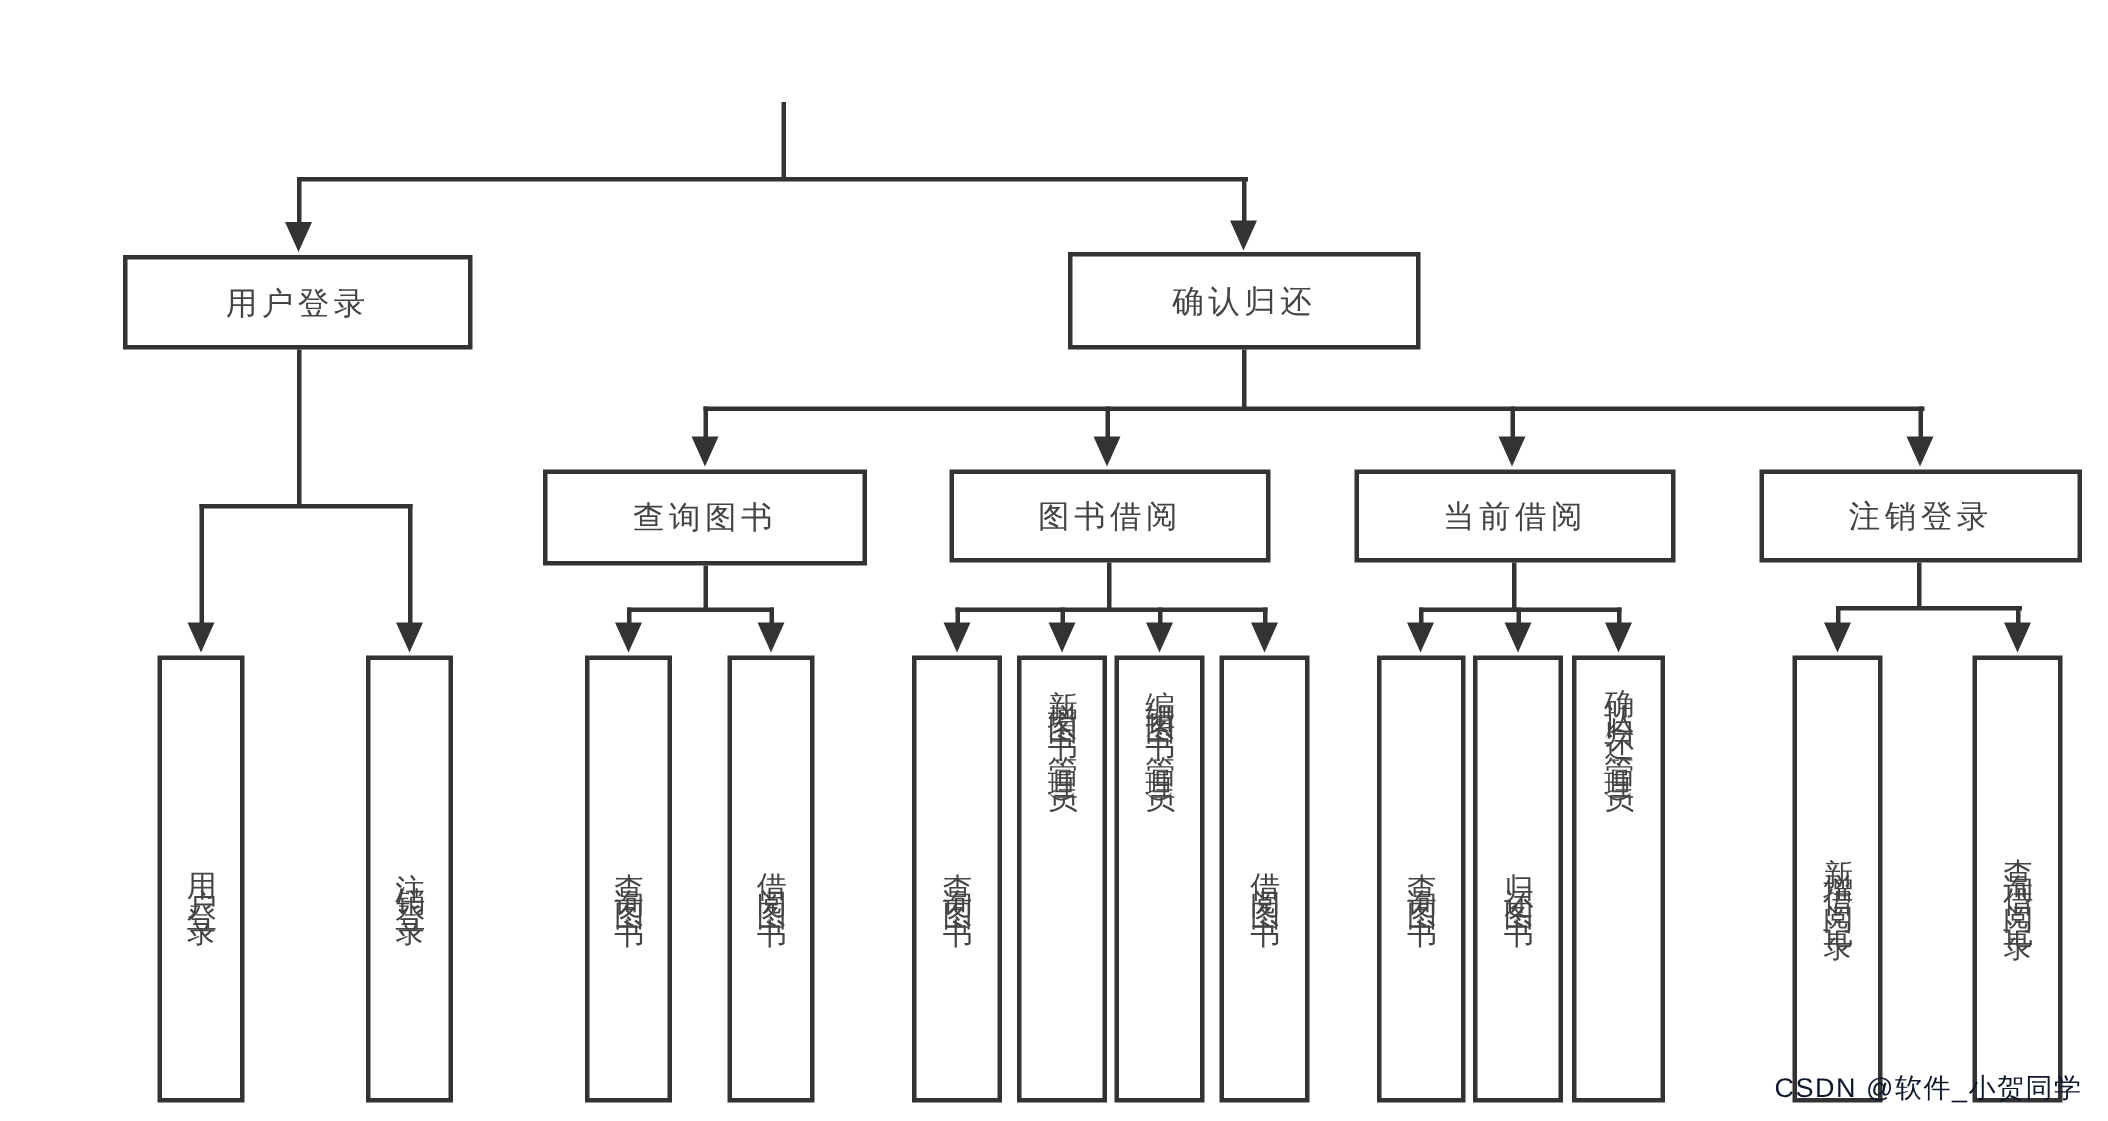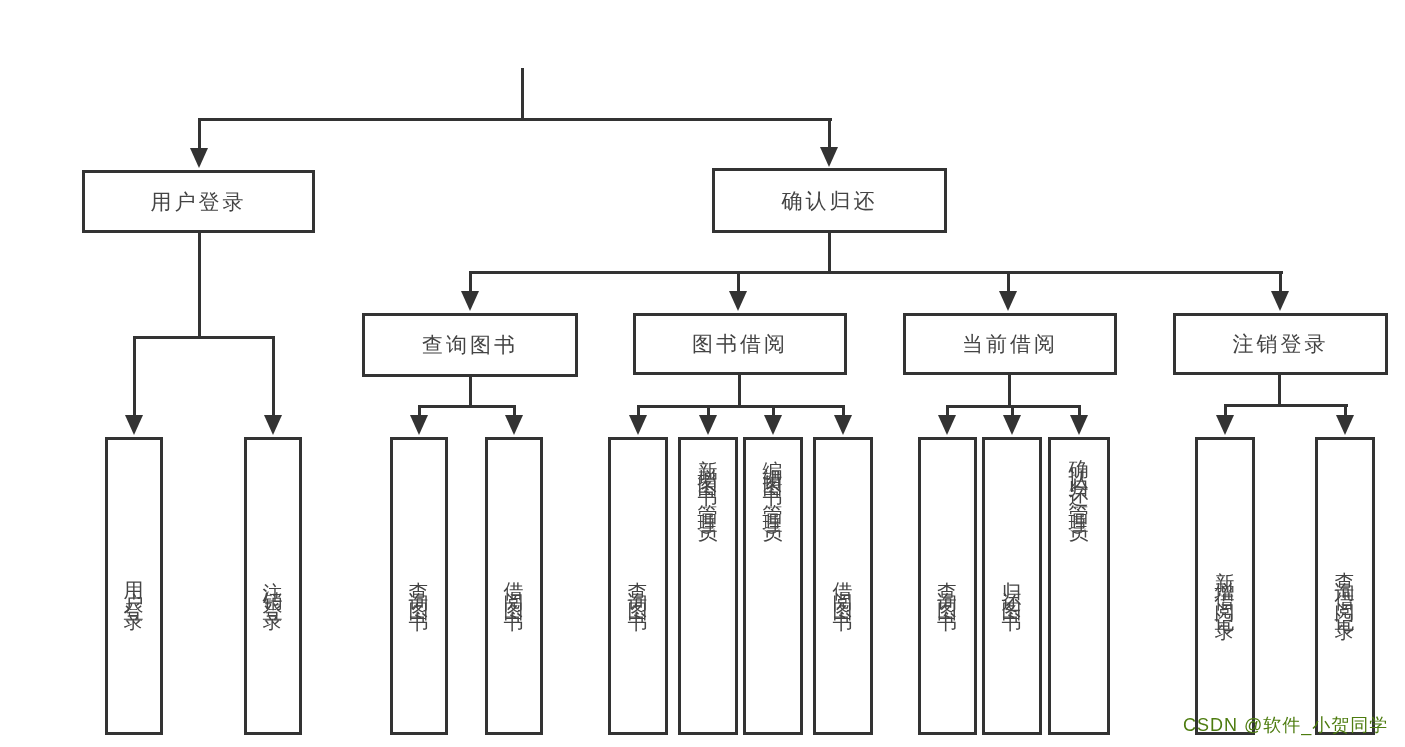"CSDN @软件_小贺同学" #watermark { color: #4d7c0f -> #0f172a }
